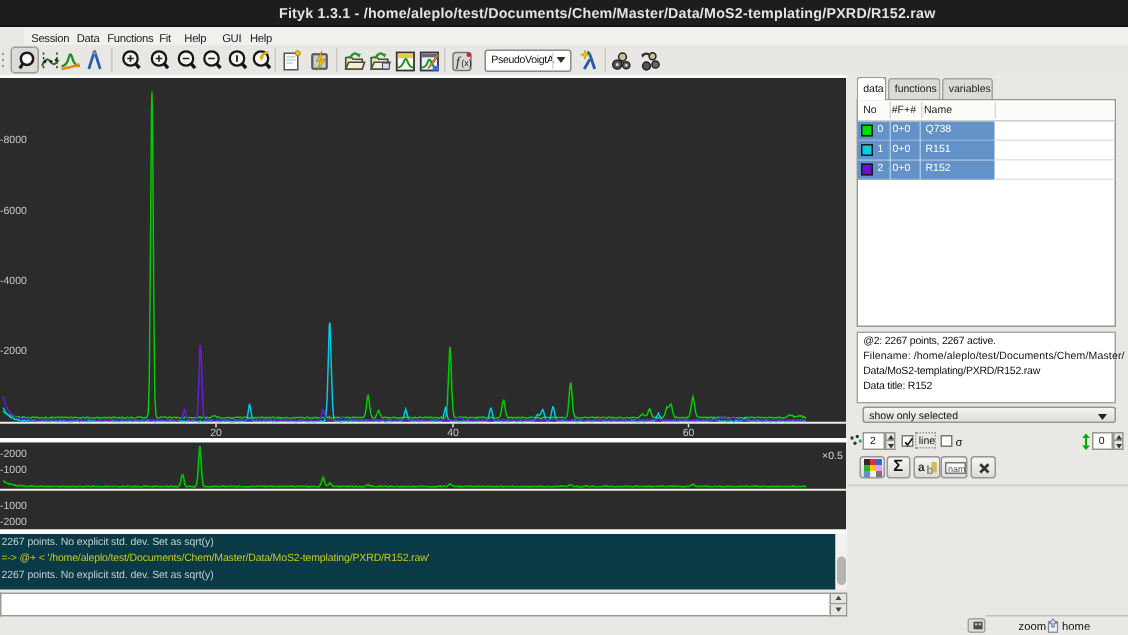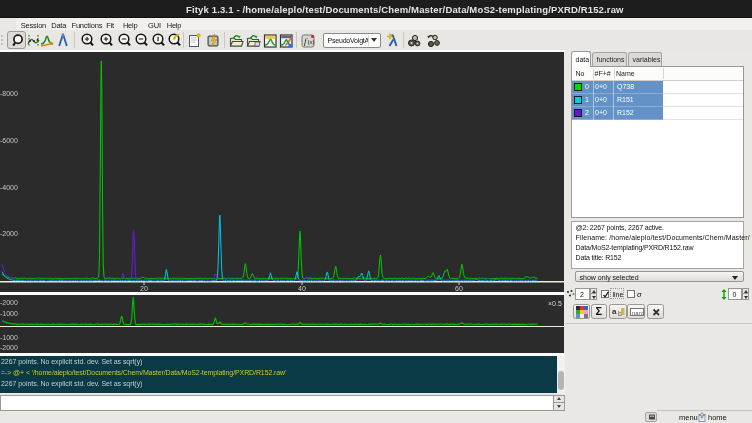"menu" div.abs { text: menu -> zoom }
